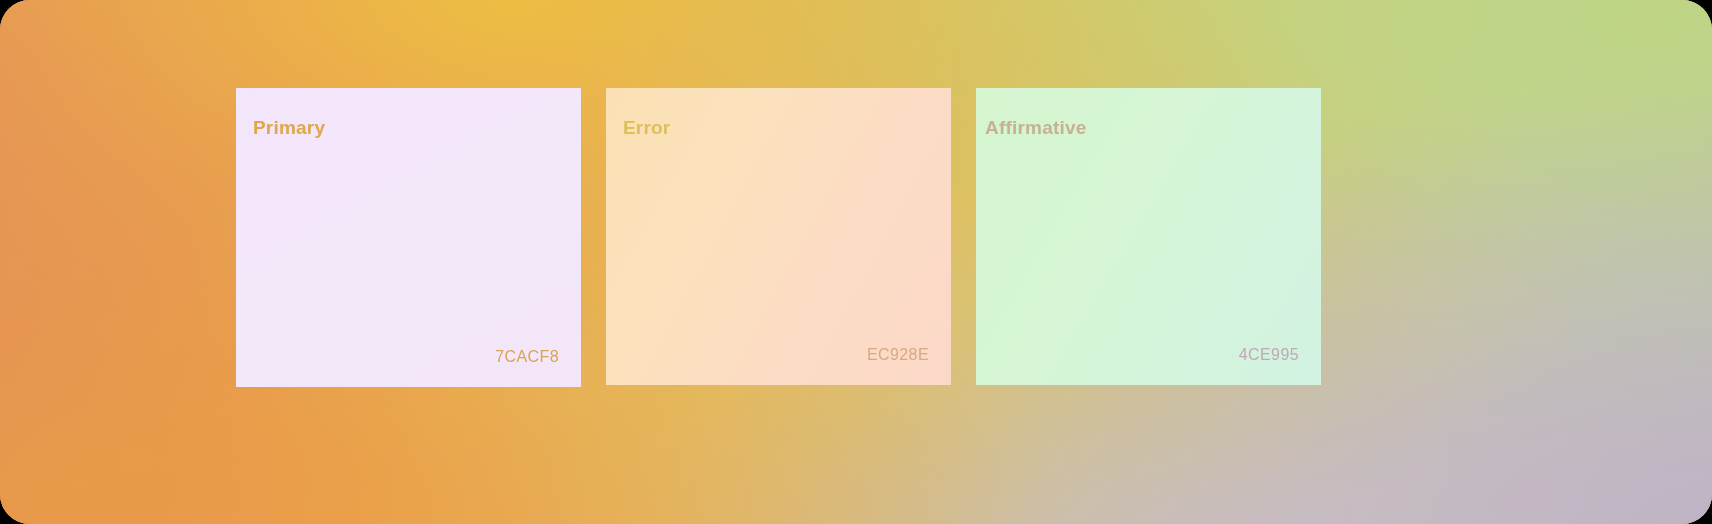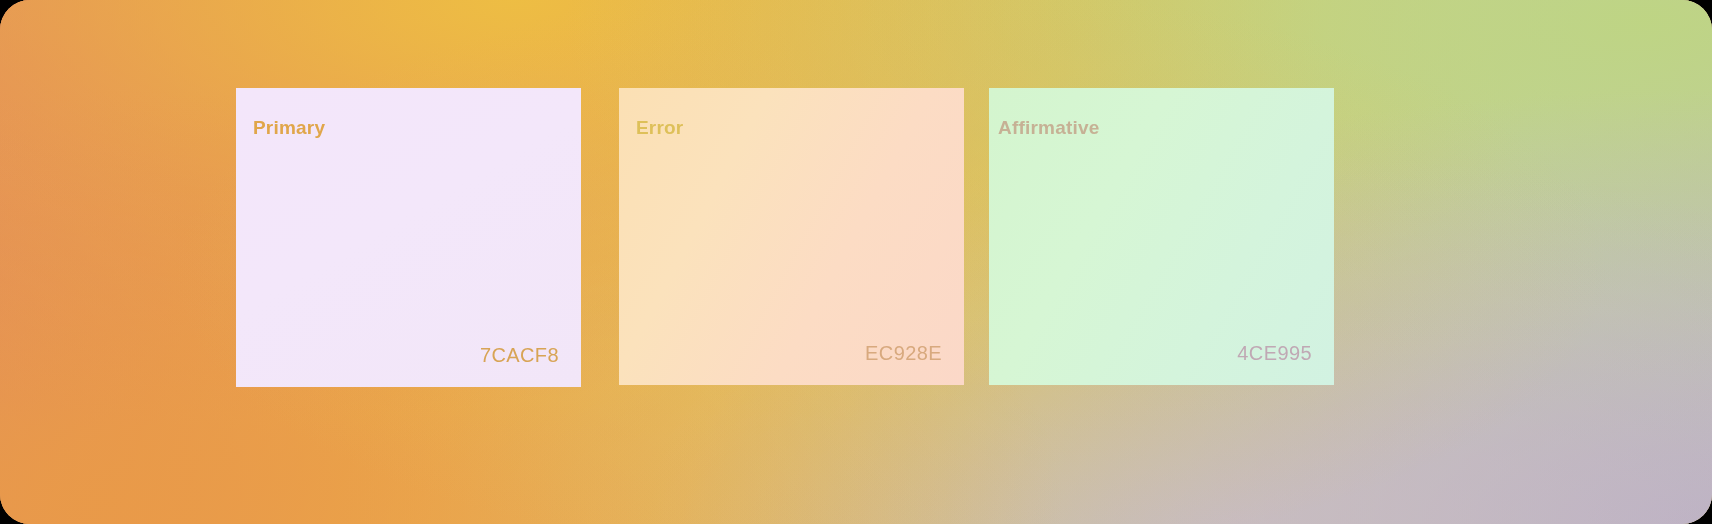"Error" #card-error { margin-left: 13px -> none }
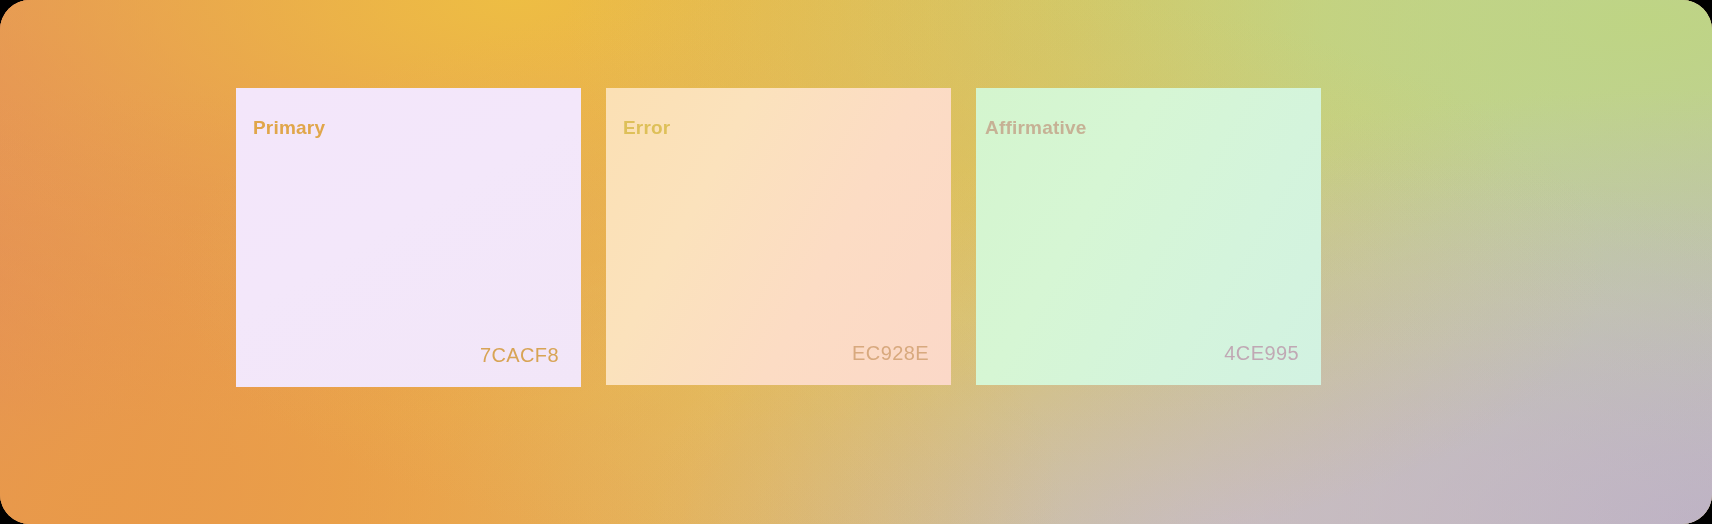"7CACF8" .swatch-hex { font-size: 20px -> 16px }
